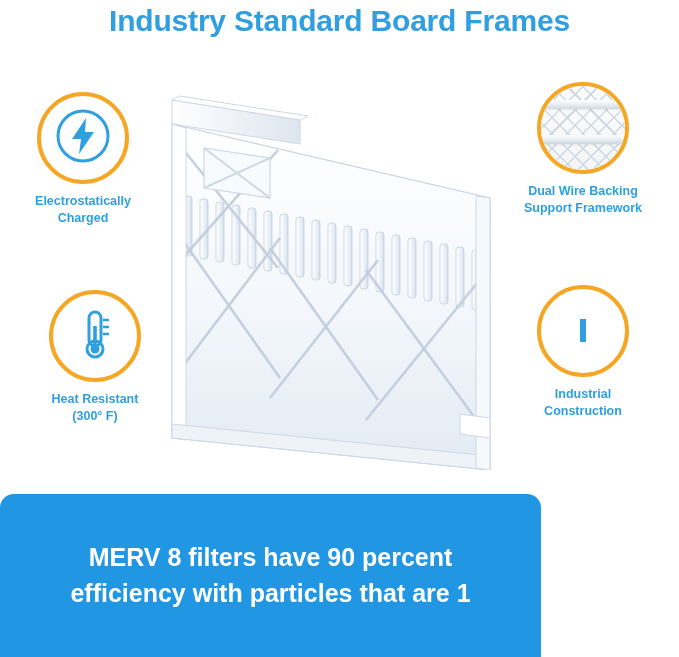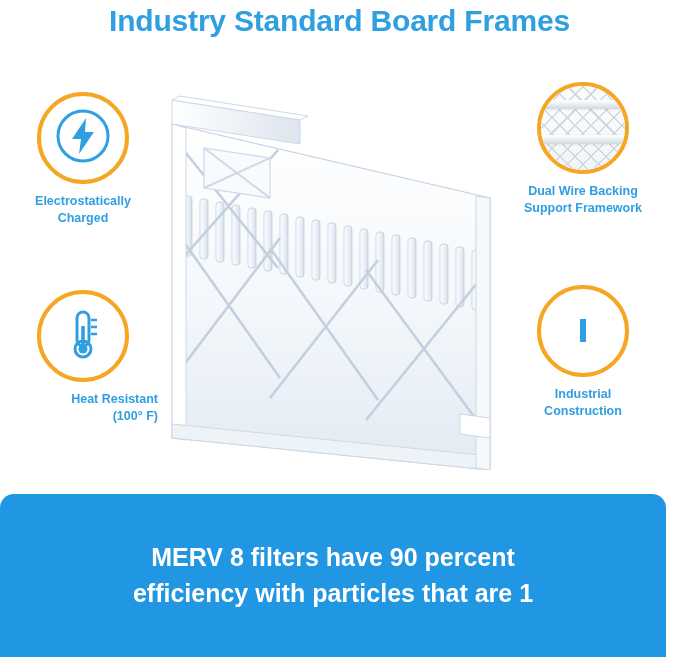"Heat Resistant" .f-left2 { left: 8px -> 20px; text-align: right -> none }
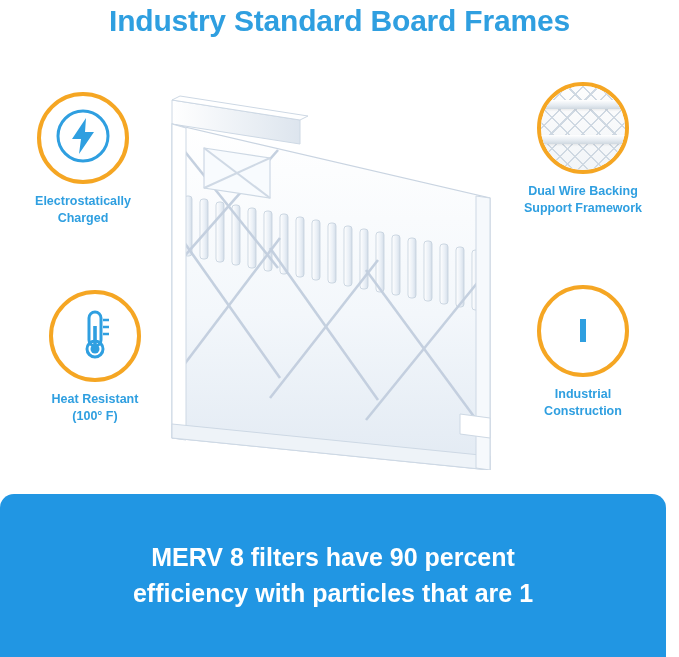"(100° F)" span.banner-line { text: 100 -> 300 }
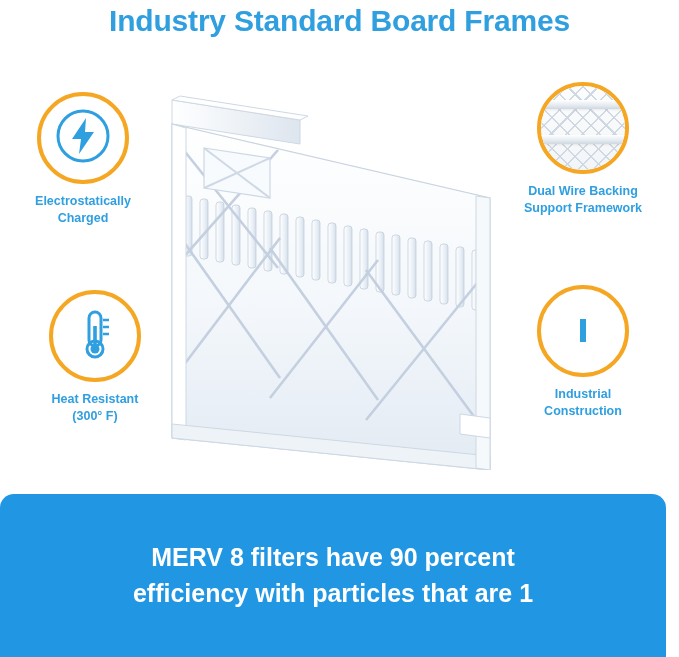"MERV 8 filters have 90" .banner { width: 666px -> 541px }
